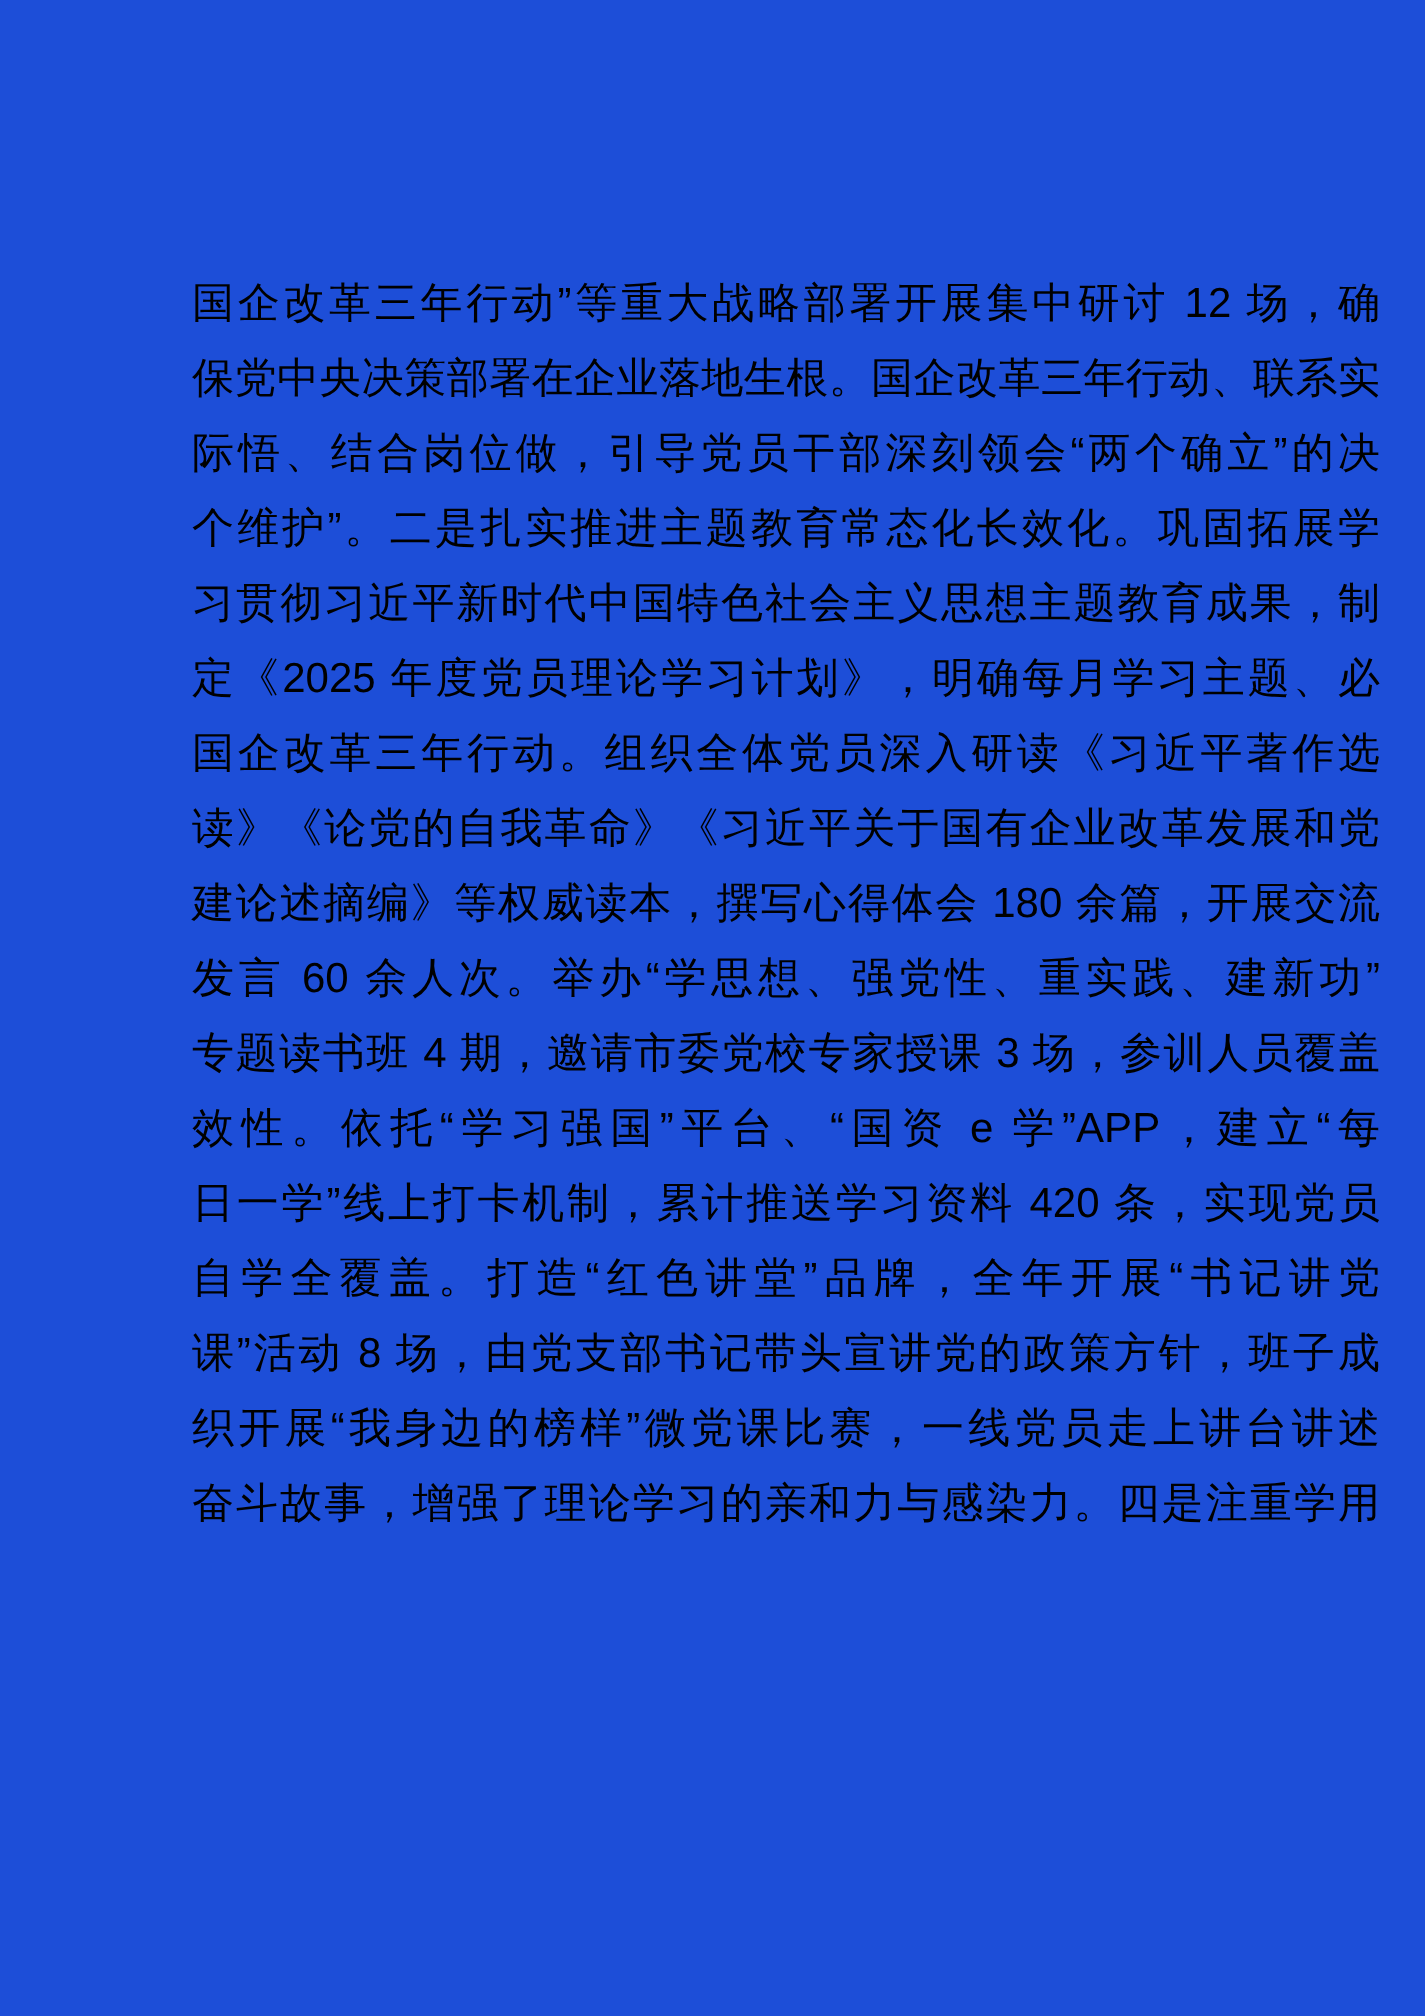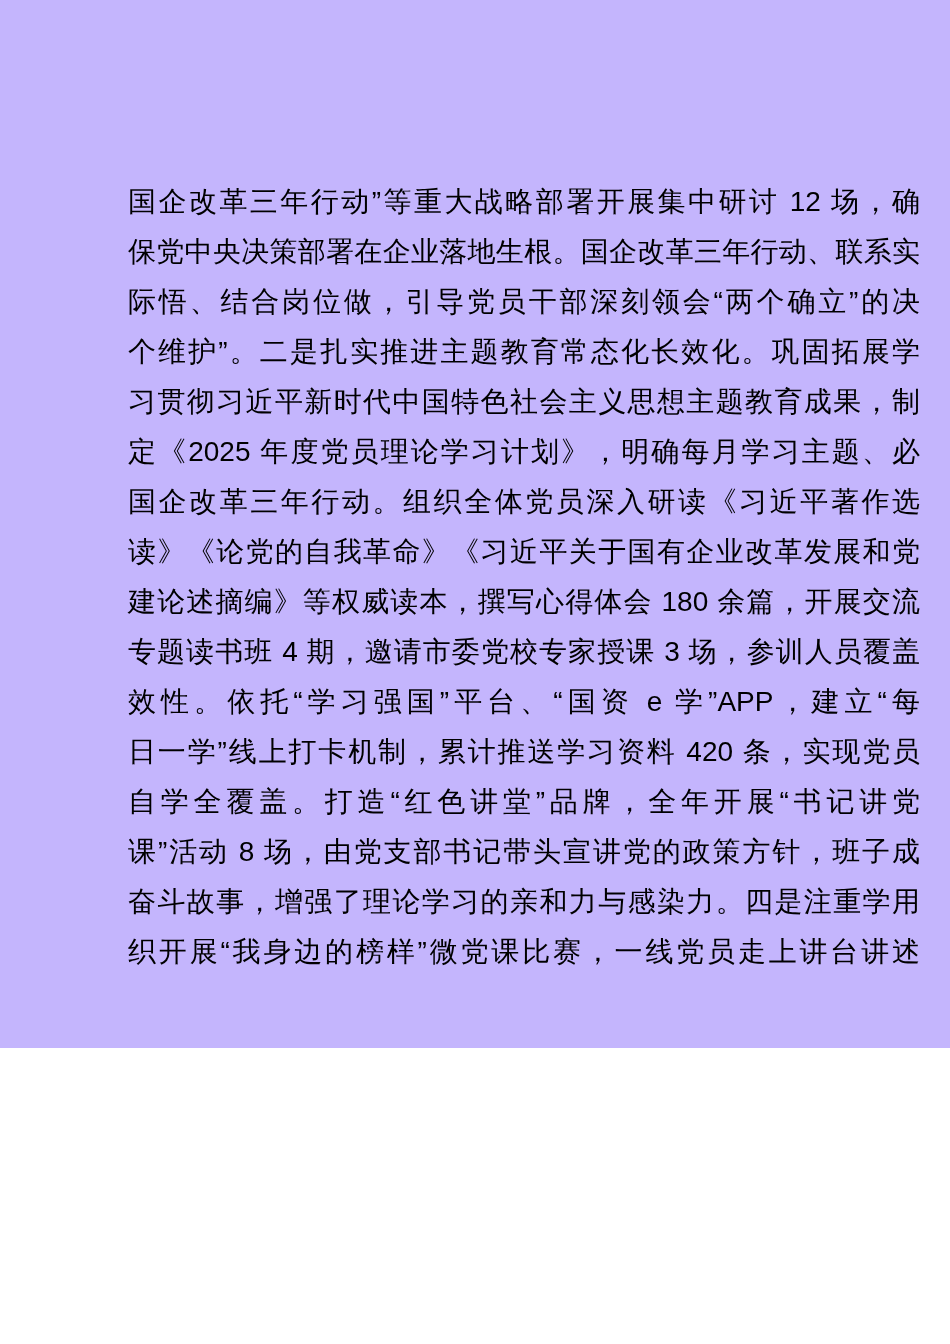"国企改革三年行动”等重大战略部署开展集中研讨 12 场，确" .page { background: #c4b5fd -> #1d4ed8; height: 1048px -> 1344px }
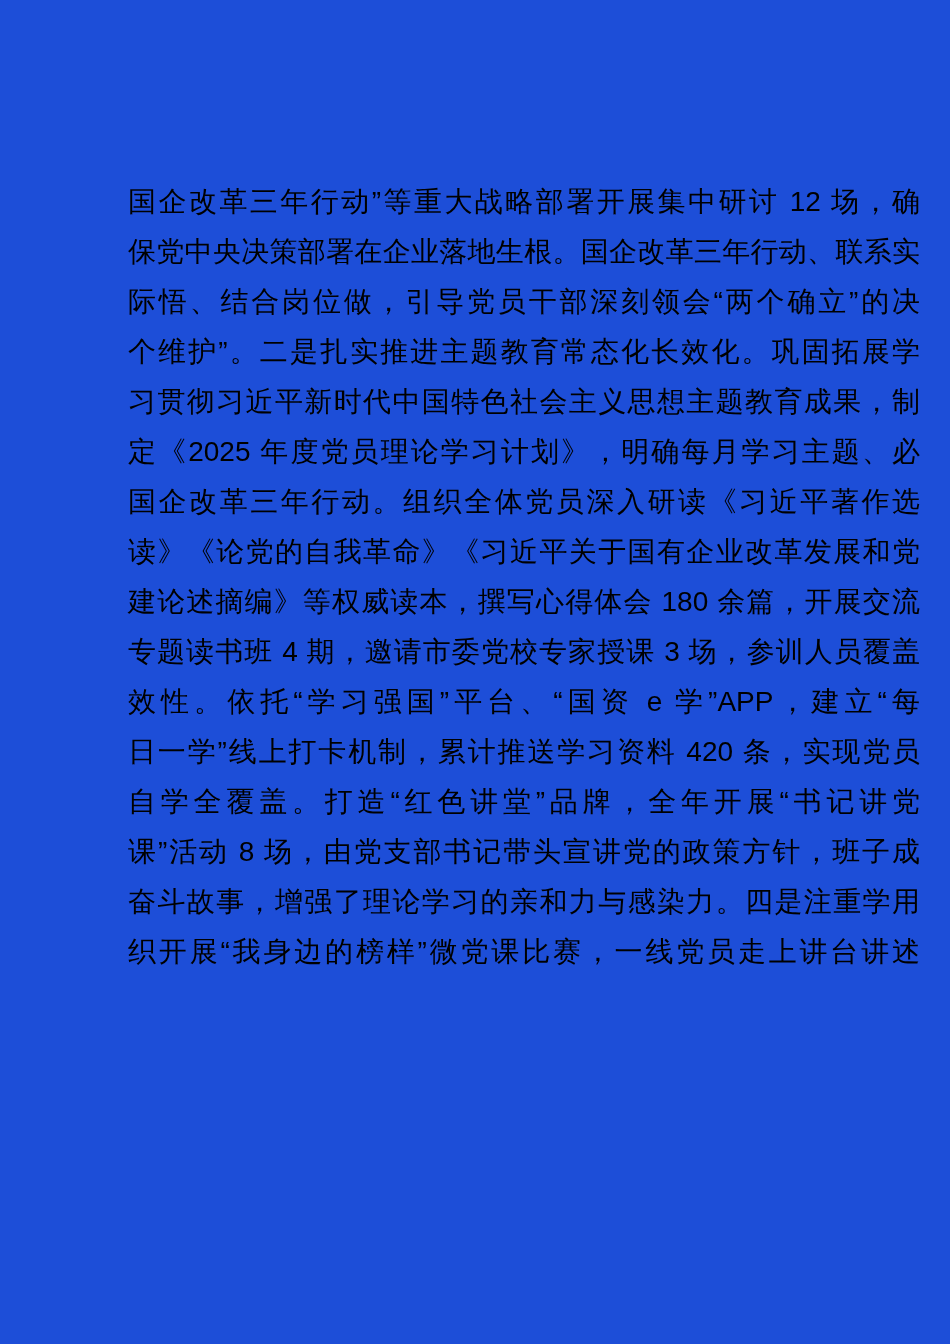"发言 60 余人次。举办“学思想、强党性、重实践、建新功”" div.line { html: none -> <div>发言 60 余人次。举办“学思想、强党性、重实践、建新功”</div> }
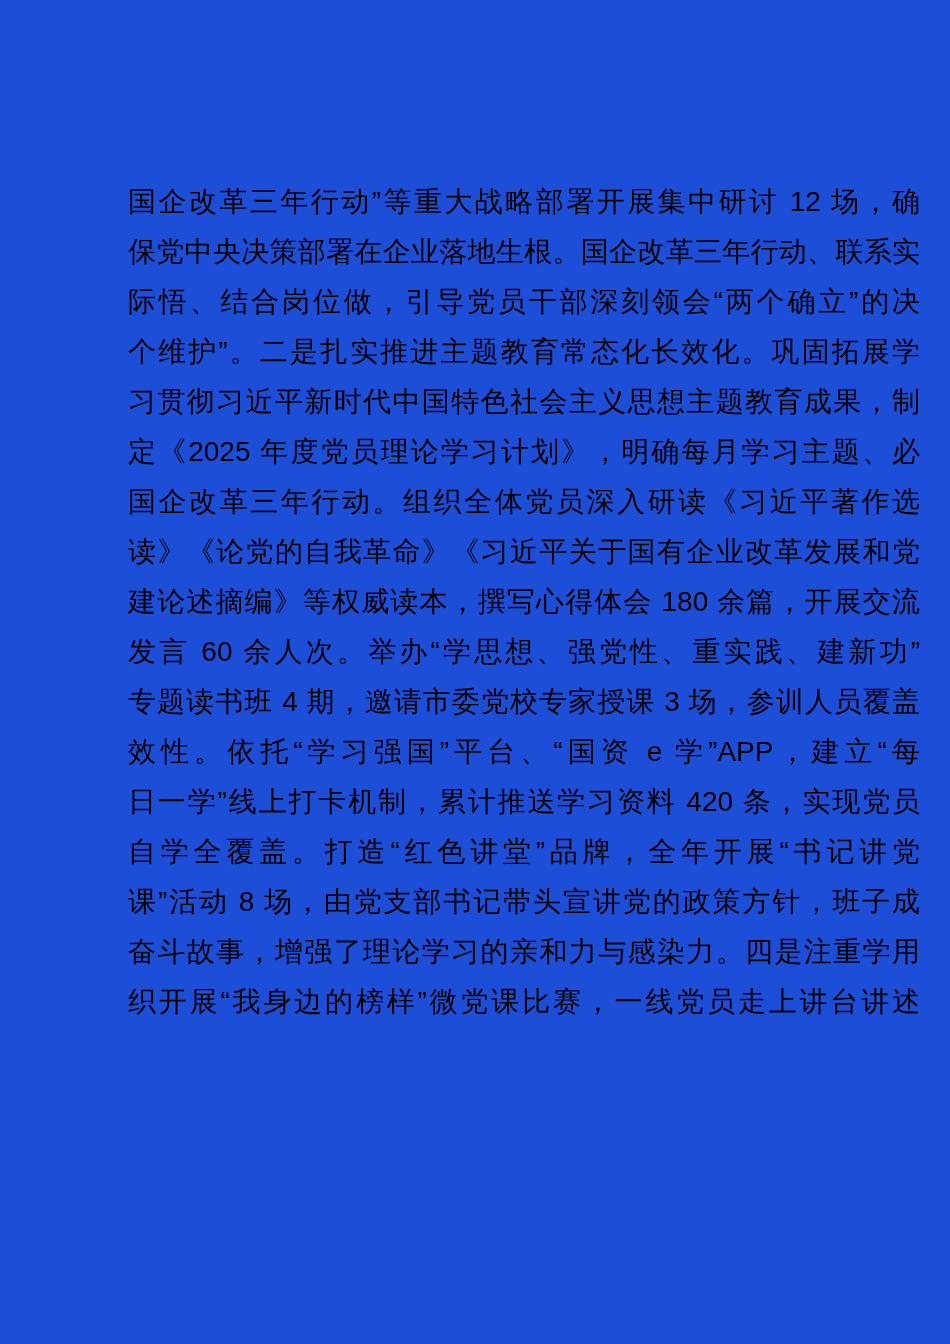"奋斗故事，增强了理论学习的亲和力与感染力。四是注重学用" div.line { order: before "织开展“我身边的榜样”微党课比赛，一线党员走上讲台讲述" -> after "织开展“我身边的榜样”微党课比赛，一线党员走上讲台讲述" }
